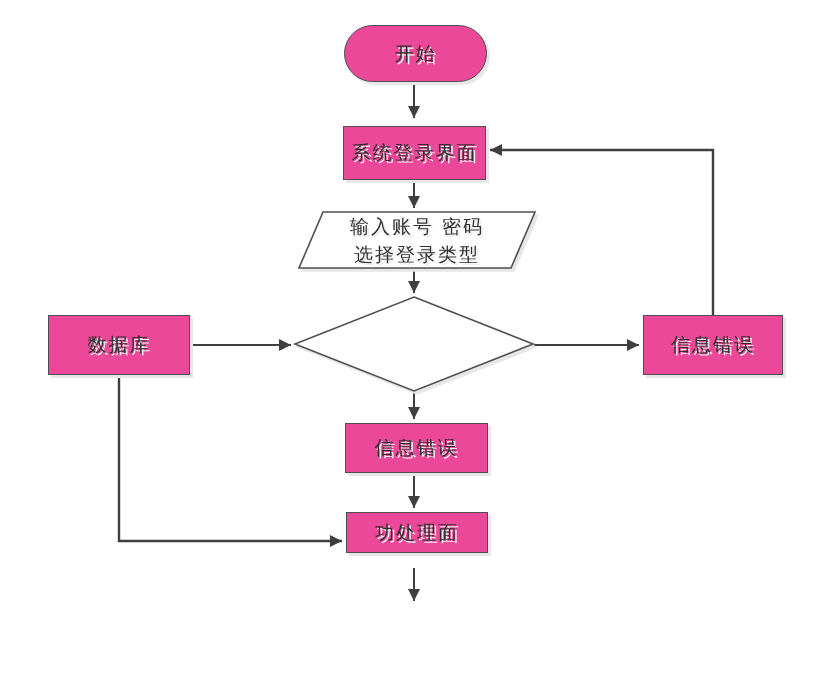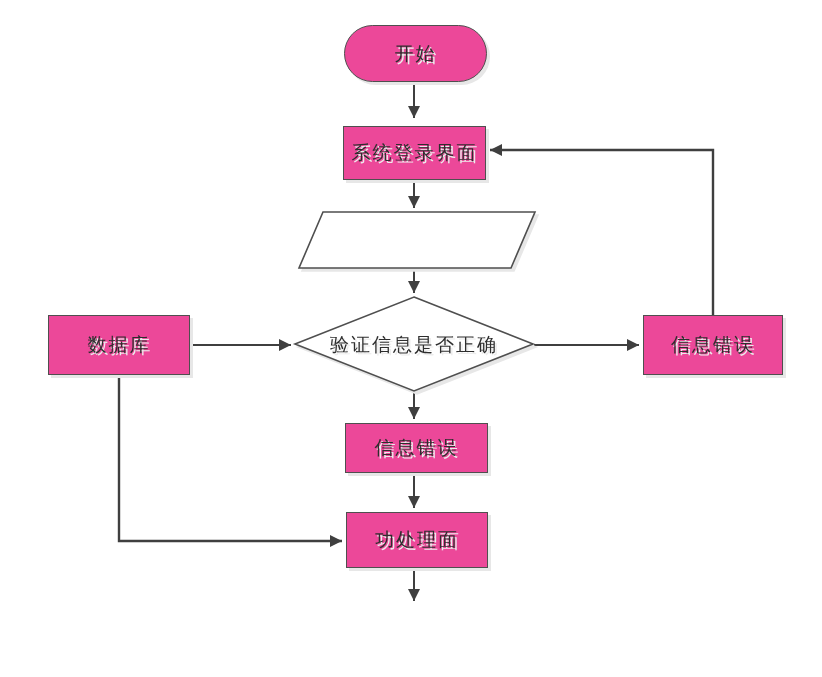"输入账号 密码" div.overlay-label { html: none -> <div> <span>输入账号 密码</span> <span>选择登录类型</span> </div> }
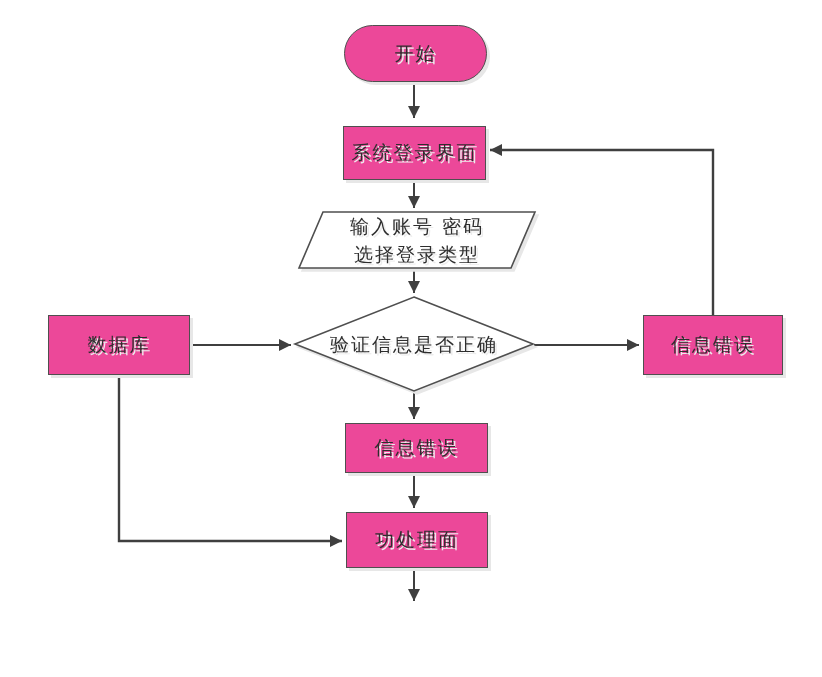"验证信息是否正确" div.overlay-label { html: <div> <span>验证信息是否正确</span> </div> -> none }
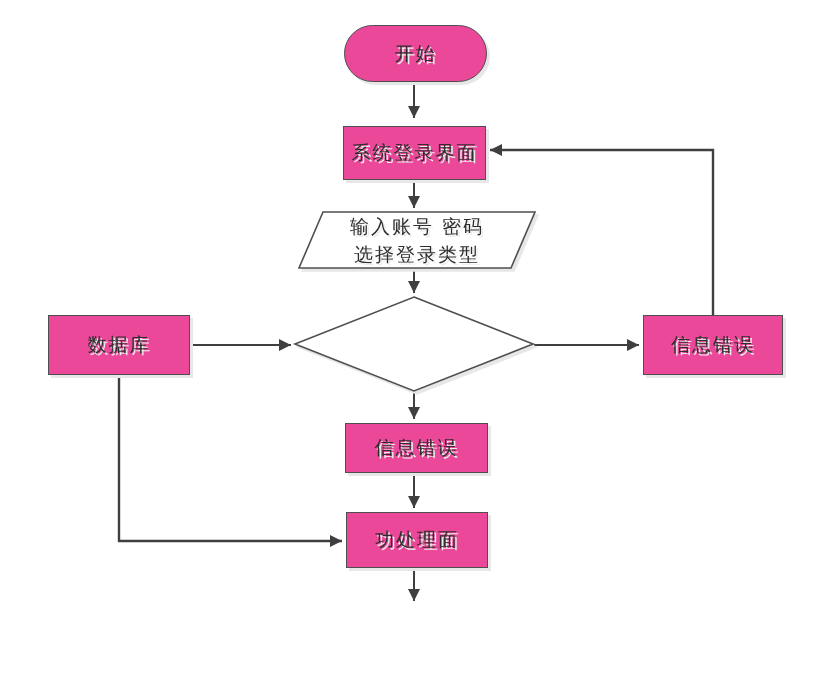"功处理面" div.node { height: 56px -> 41px }
